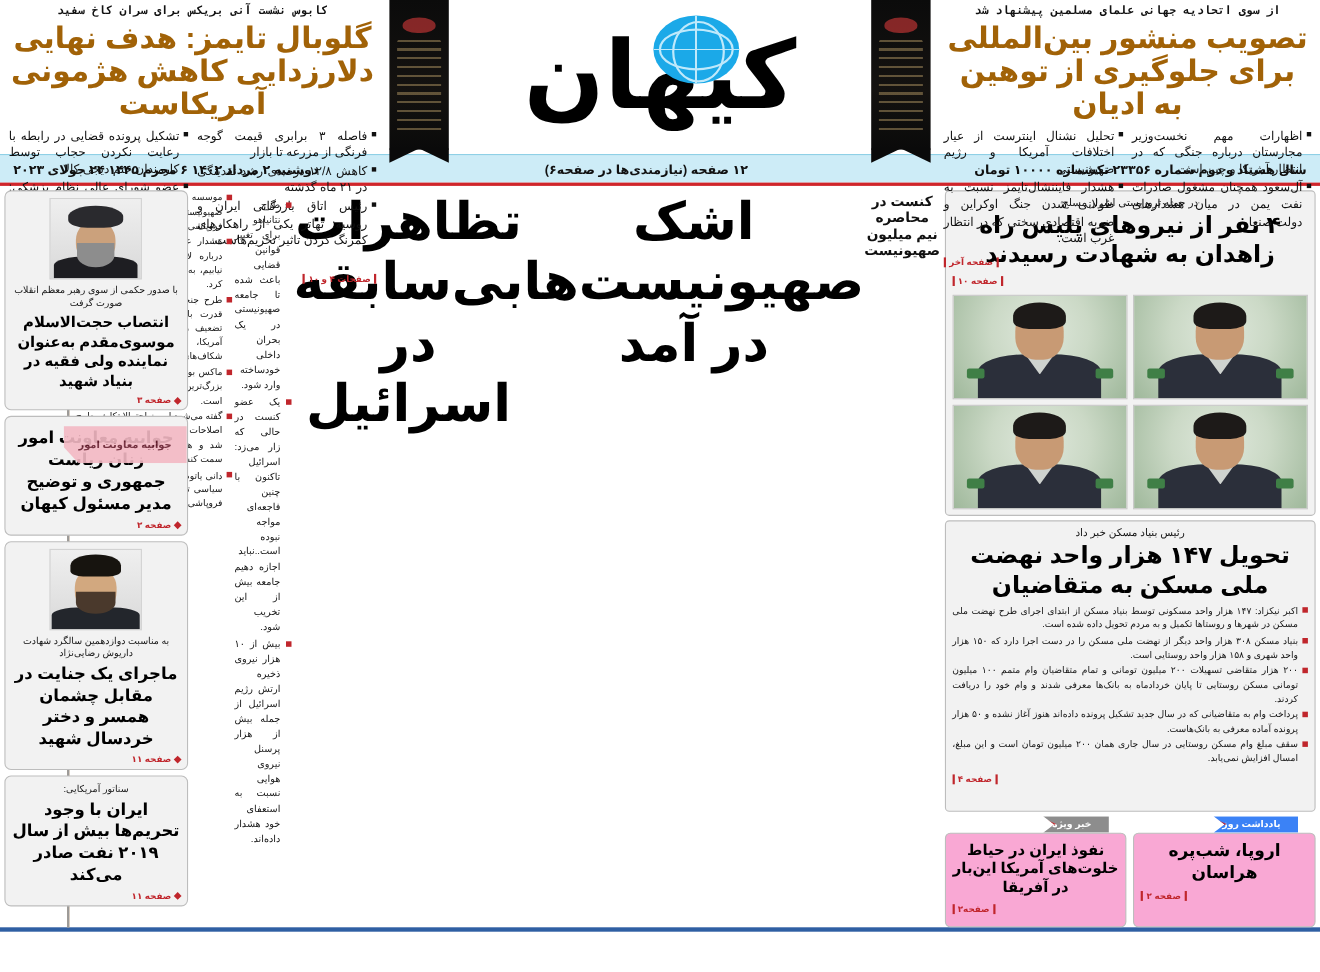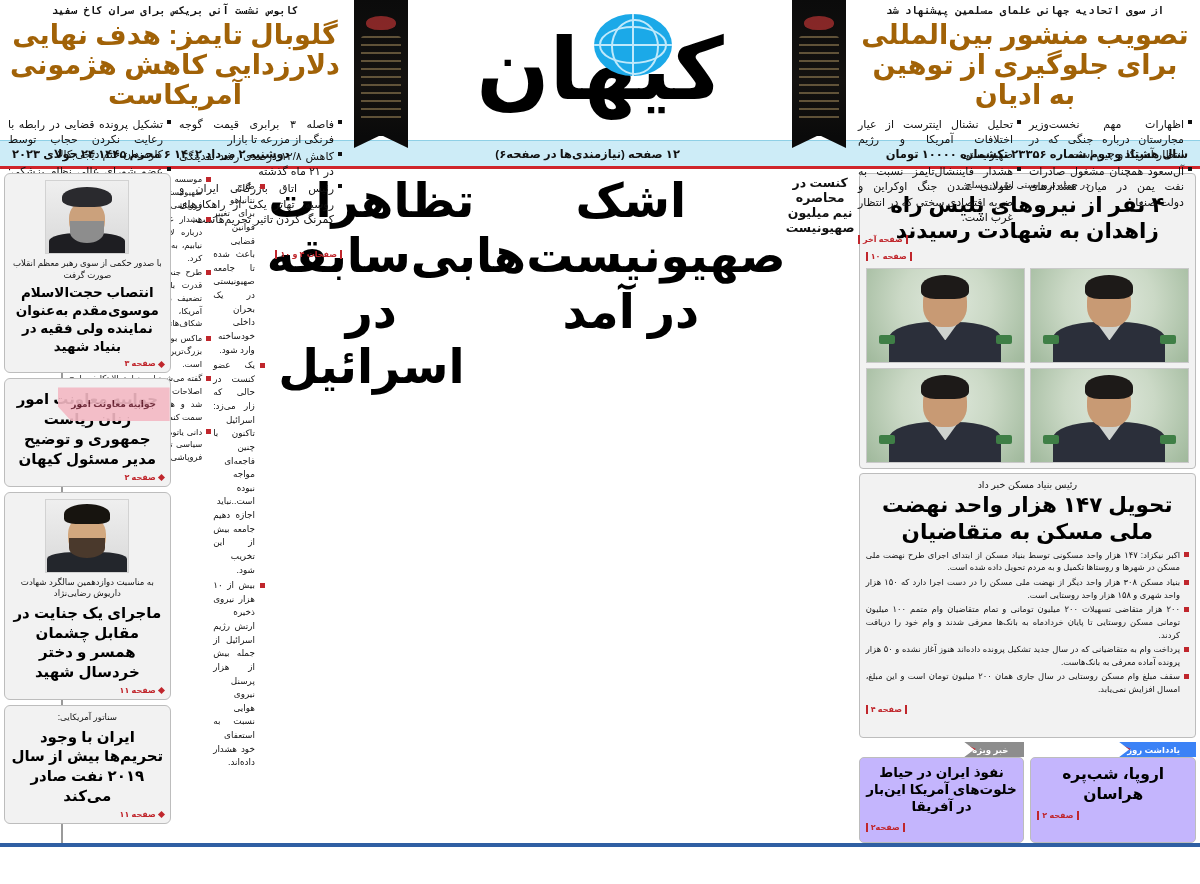"خبر ویژه" .bbox-ribbon { right: 0 -> 16px }
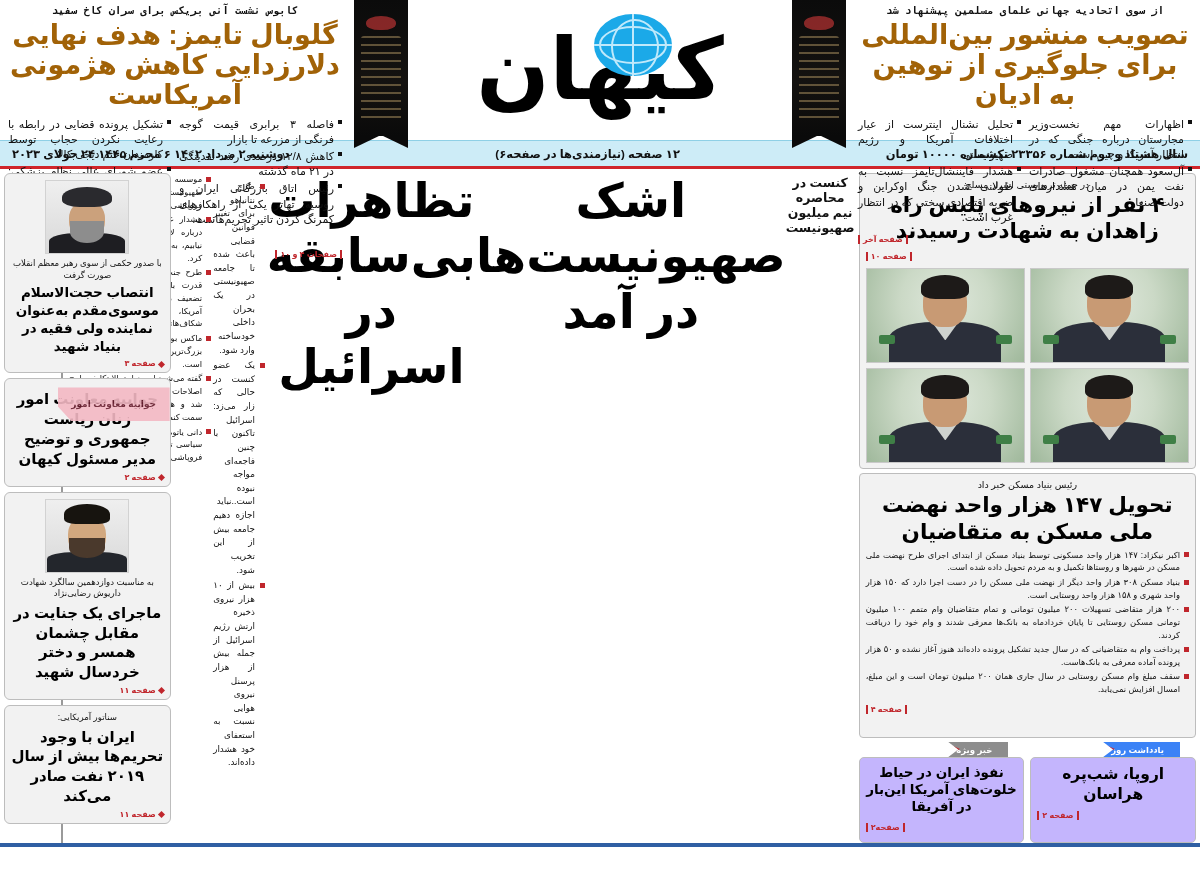"نفوذ ایران در حیاط خلوت‌های" .bbox-body { background: #c4b5fd -> #f9a8d4 }
